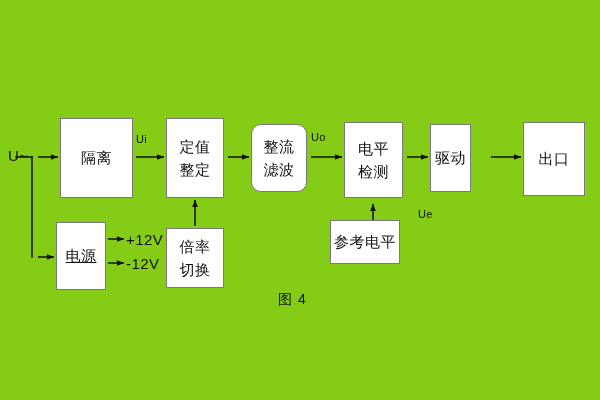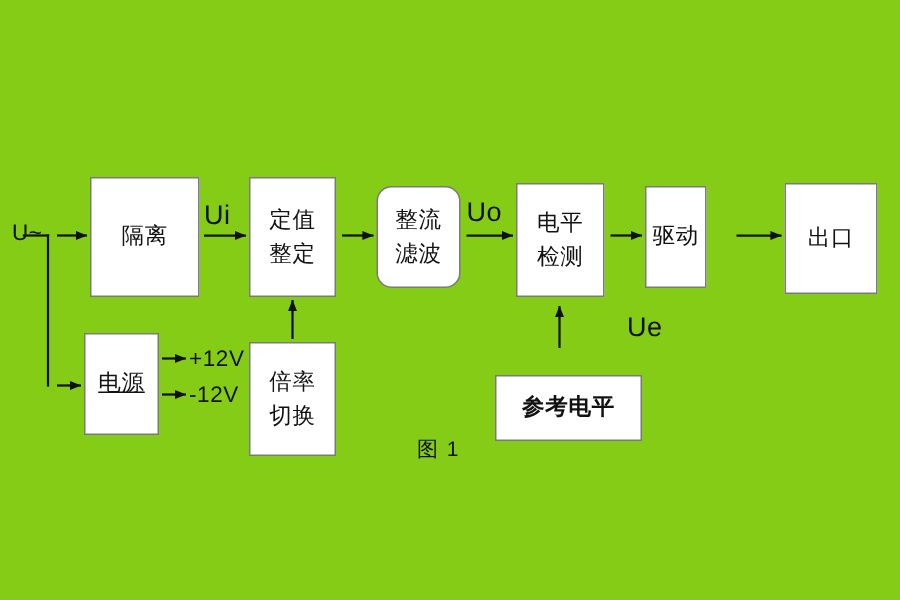"Ui" .sig-label { font-size: 18px -> 11px }
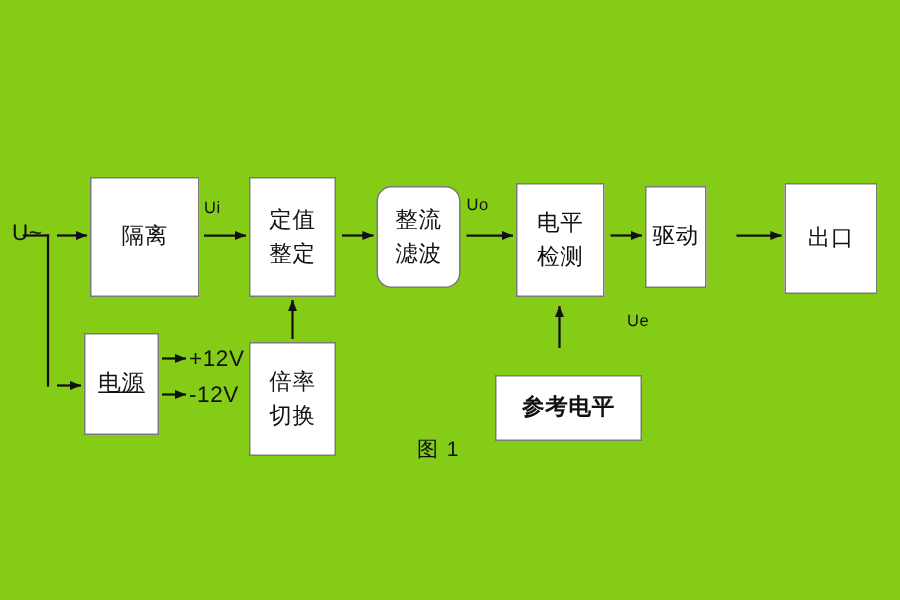"倍率" div.block { height: 76px -> 60px }
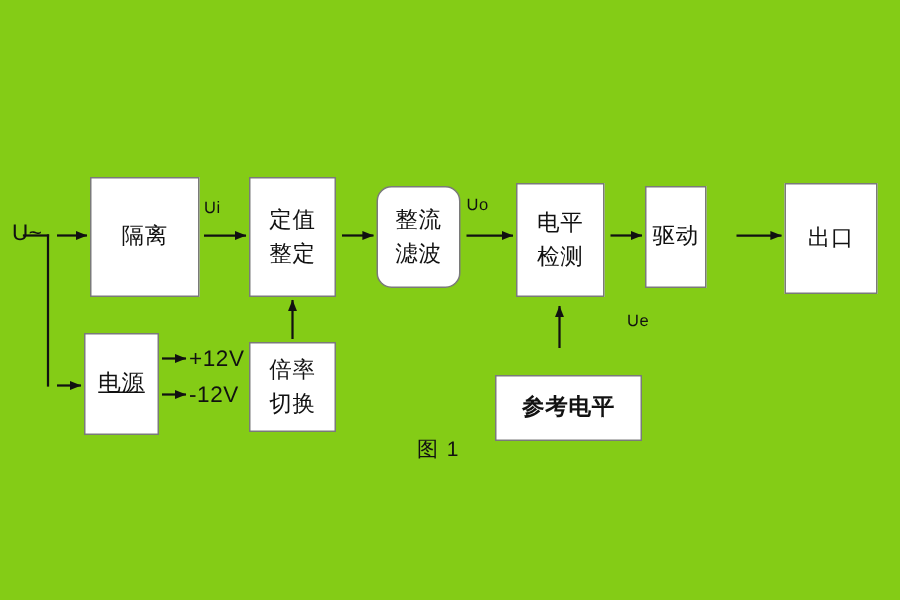"参考电平" div.block { font-weight: bold -> none; top: 250px -> 220px; width: 98px -> 70px }
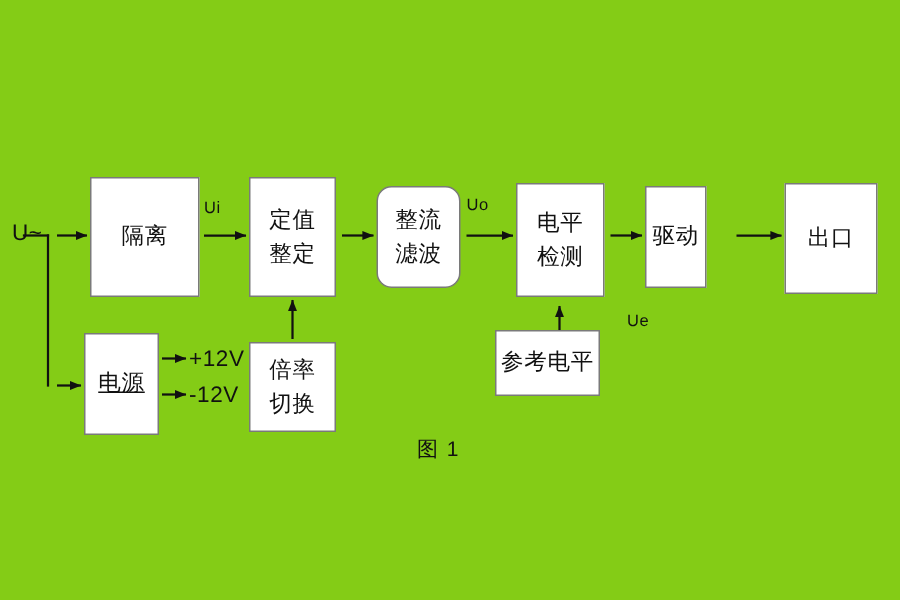"图 1" div.caption { text: 1 -> 4 }
